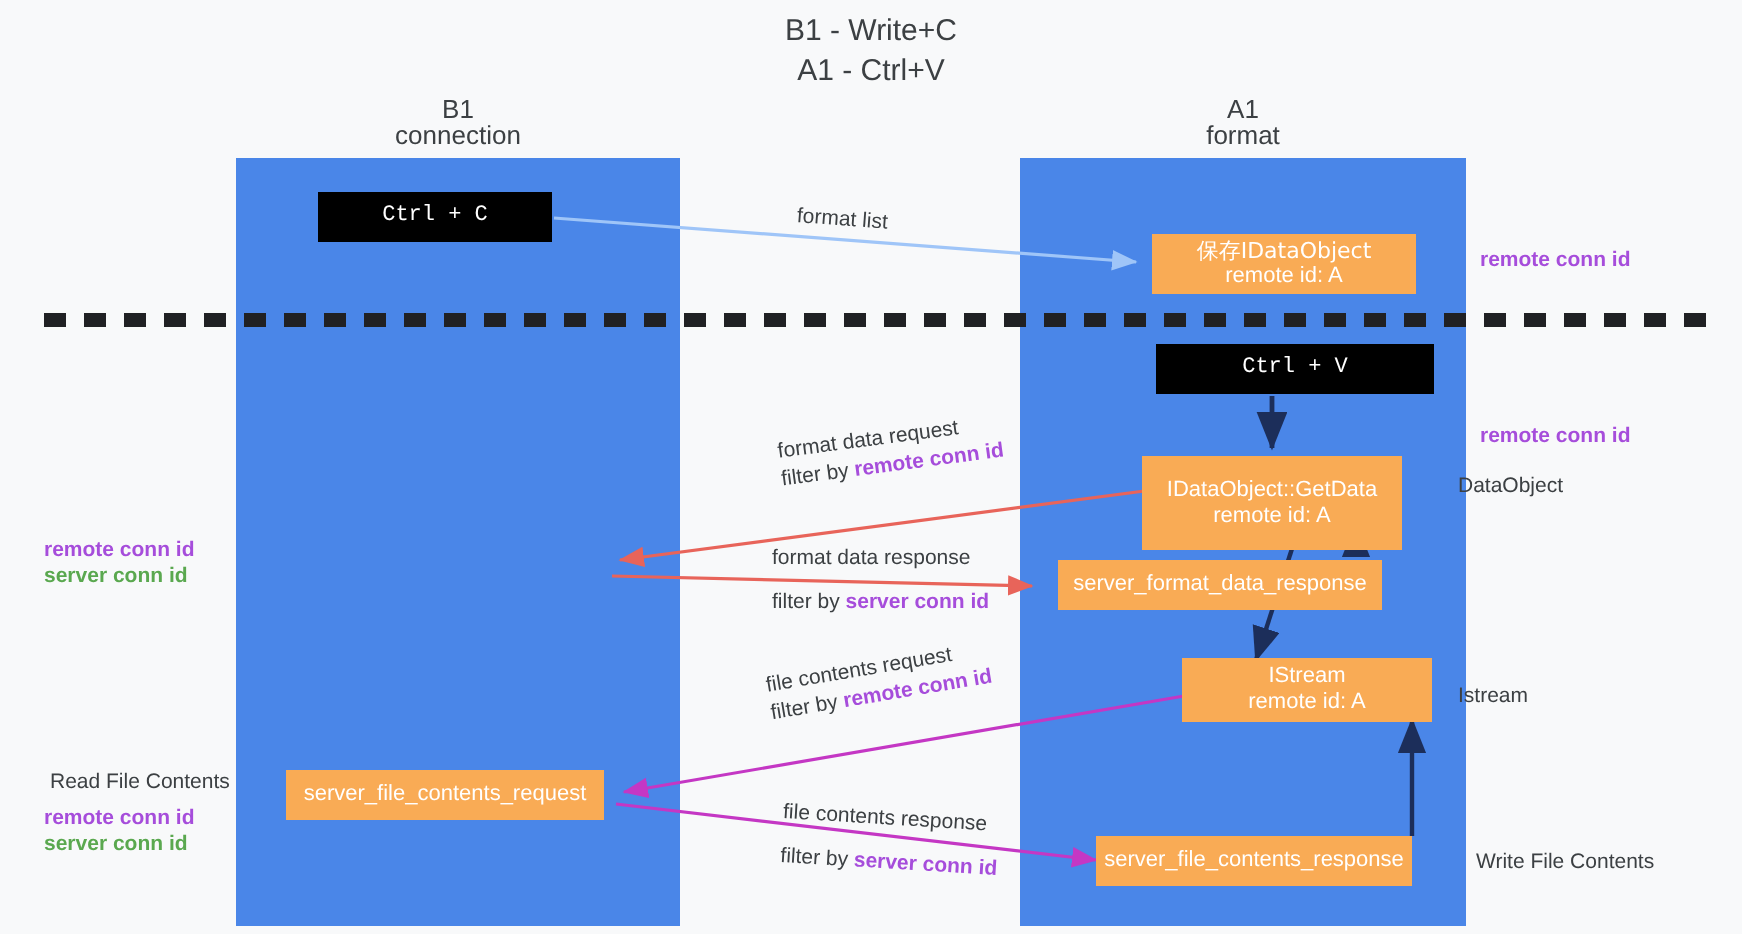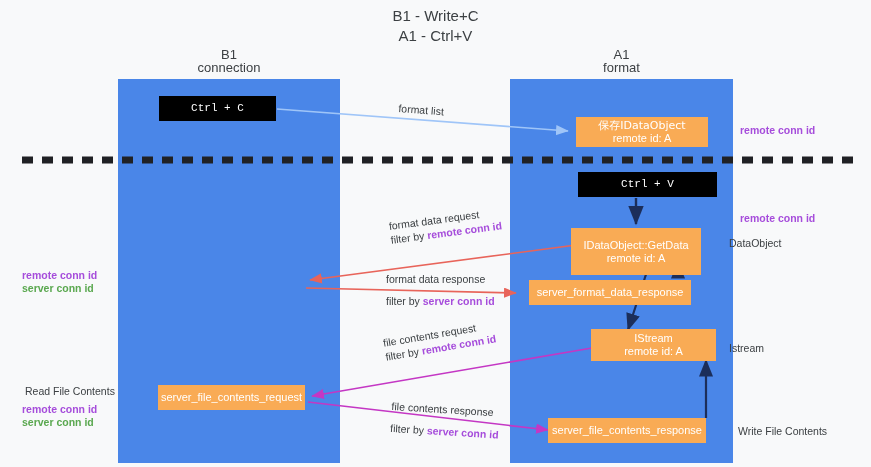"server_file_contents_request" div.node { left: 158px -> 143px; width: 147px -> 159px }
